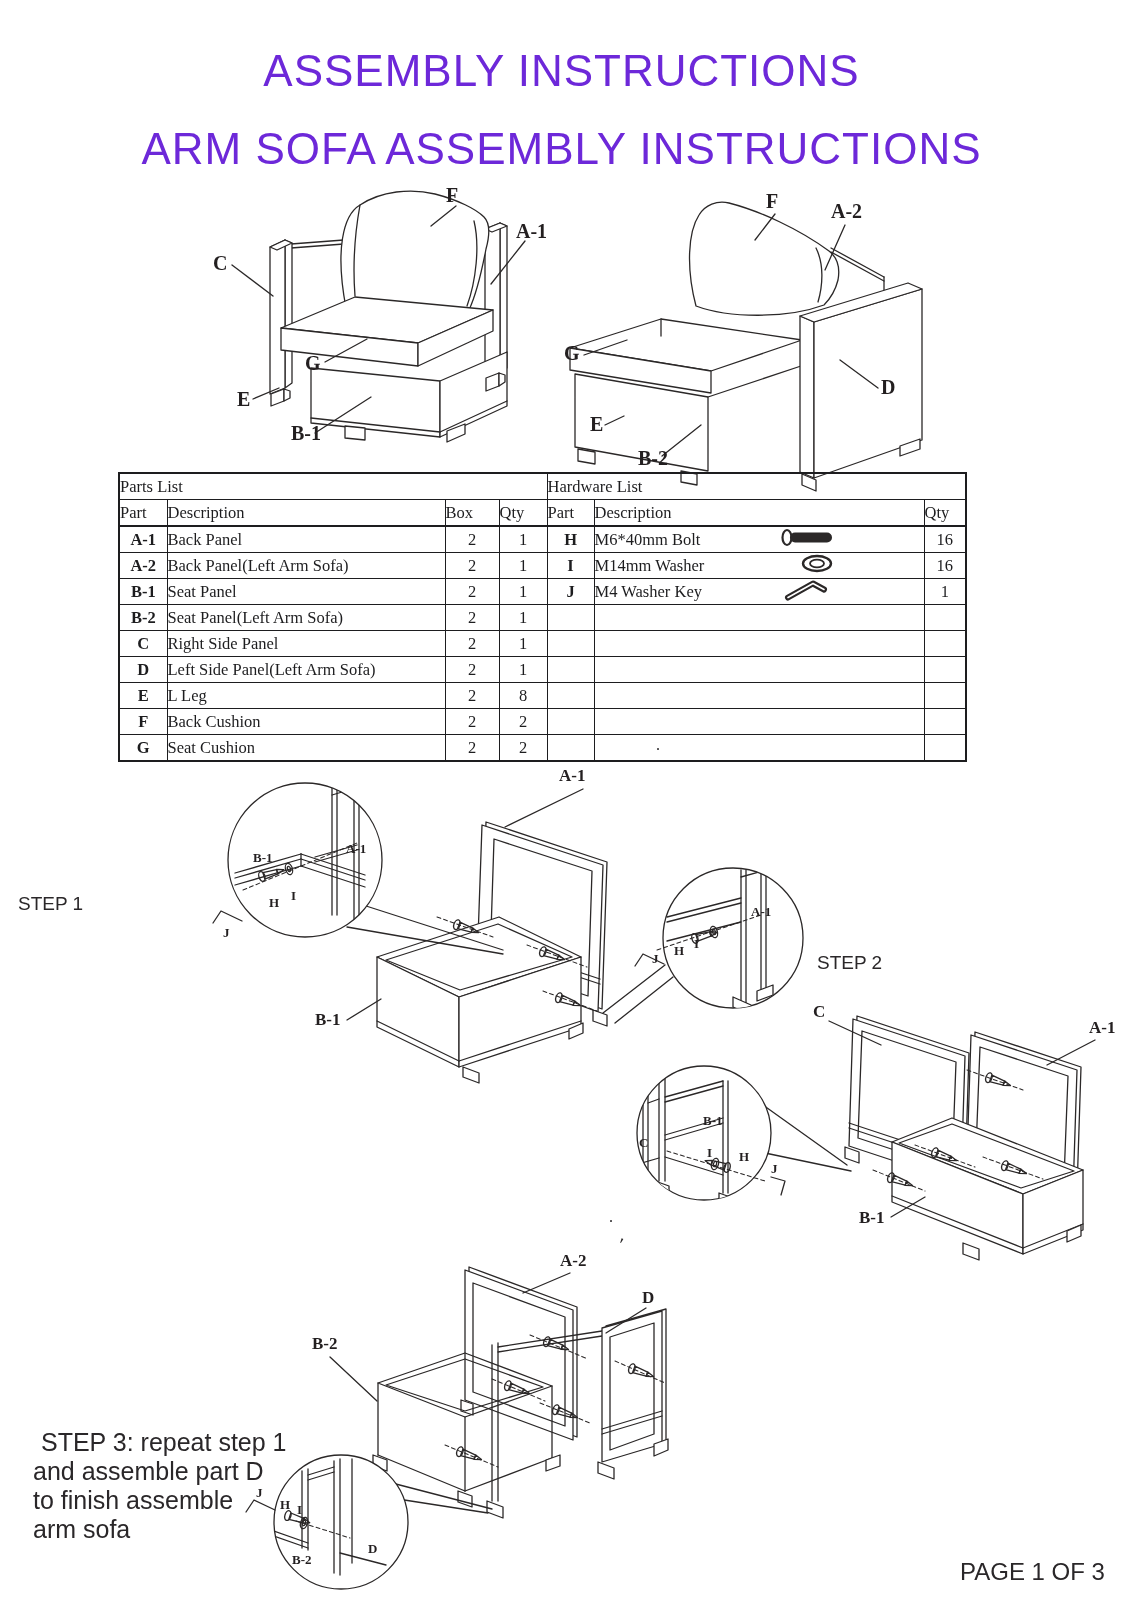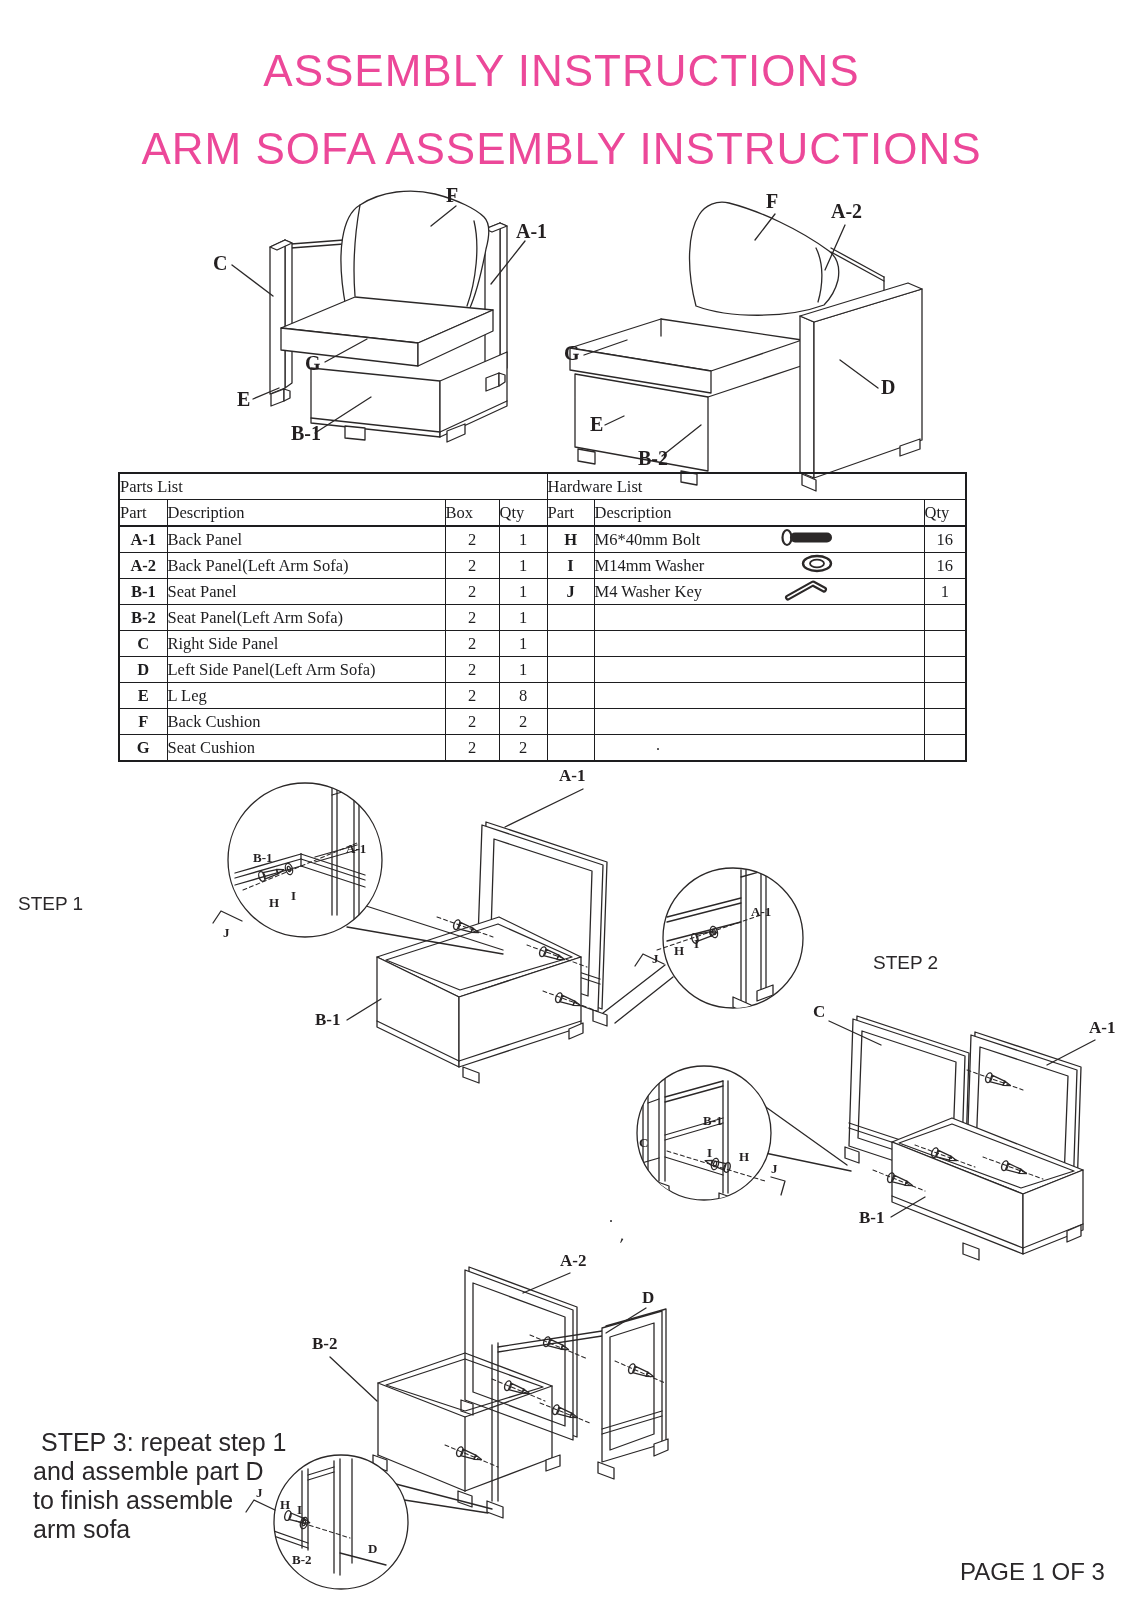"ASSEMBLY INSTRUCTIONS" .title { color: #ec4899 -> #6d28d9 }
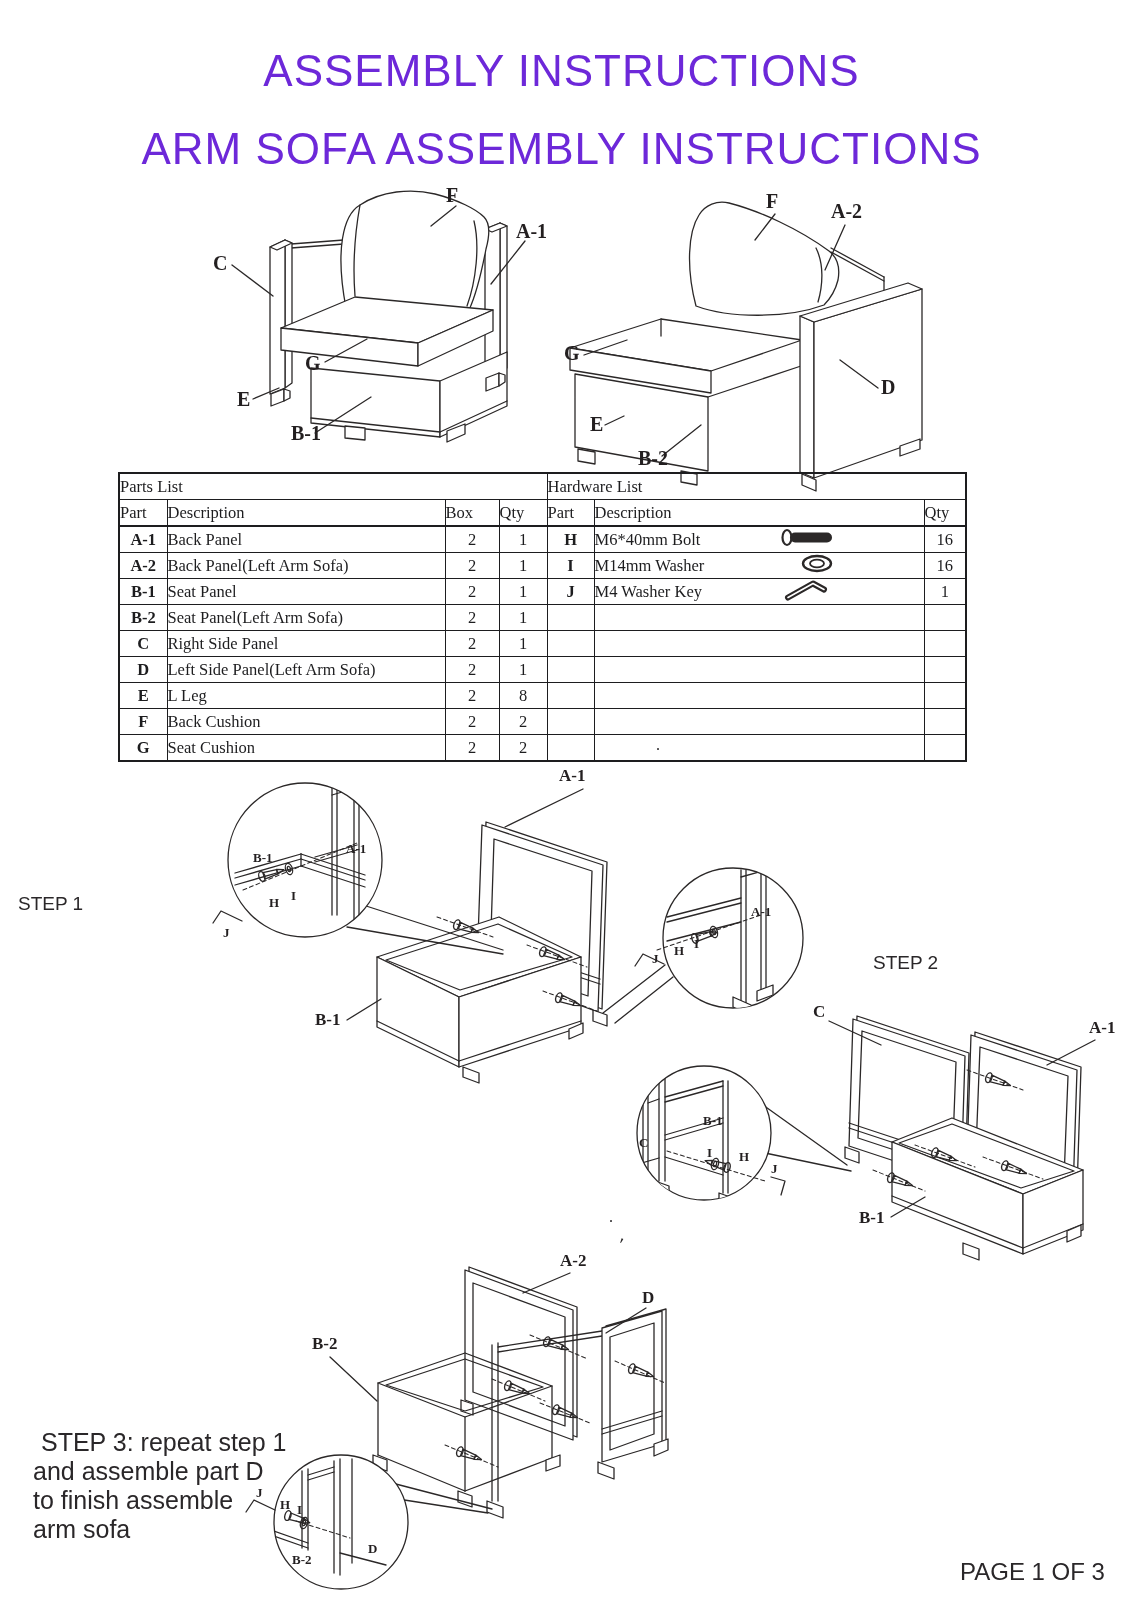"STEP 2" div.abs { left: 873px -> 817px }
